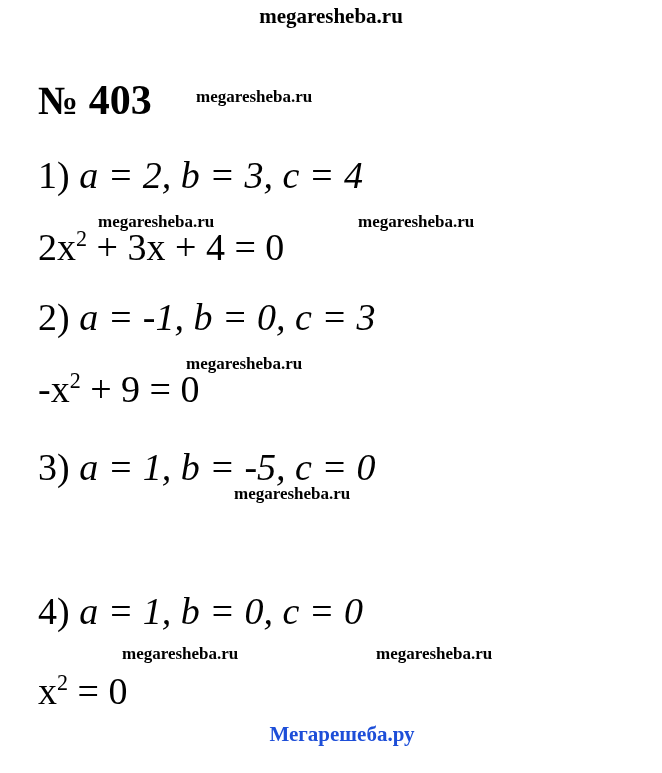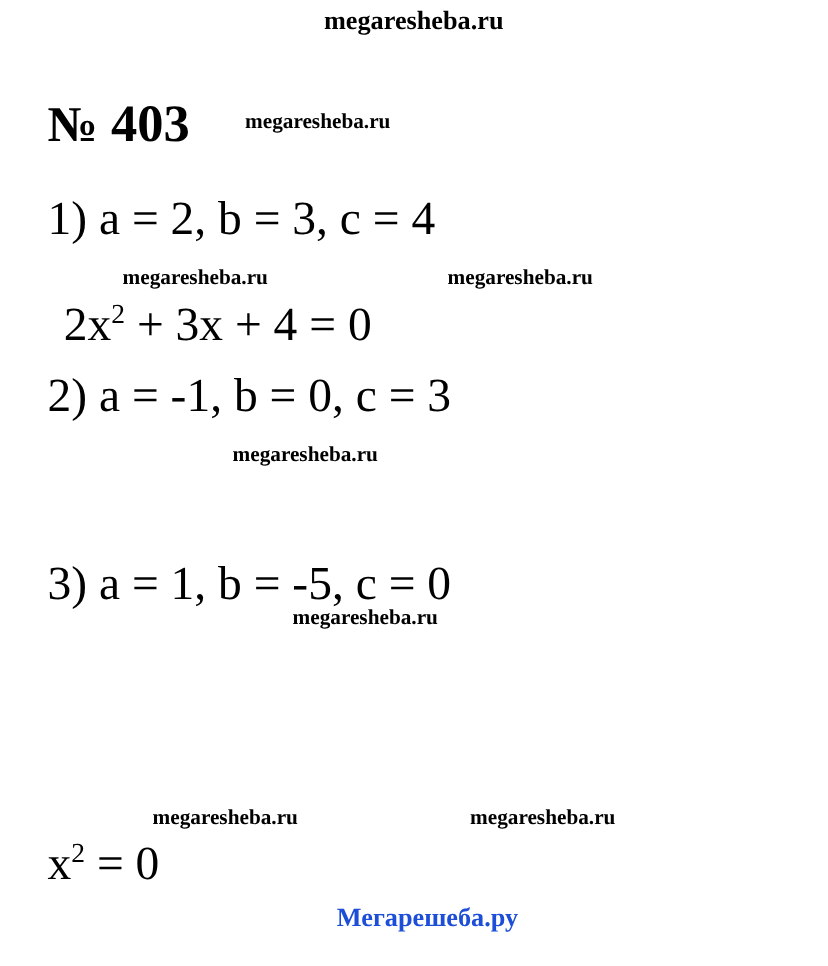"a = 2, b =" .italic-var { font-style: none -> italic }
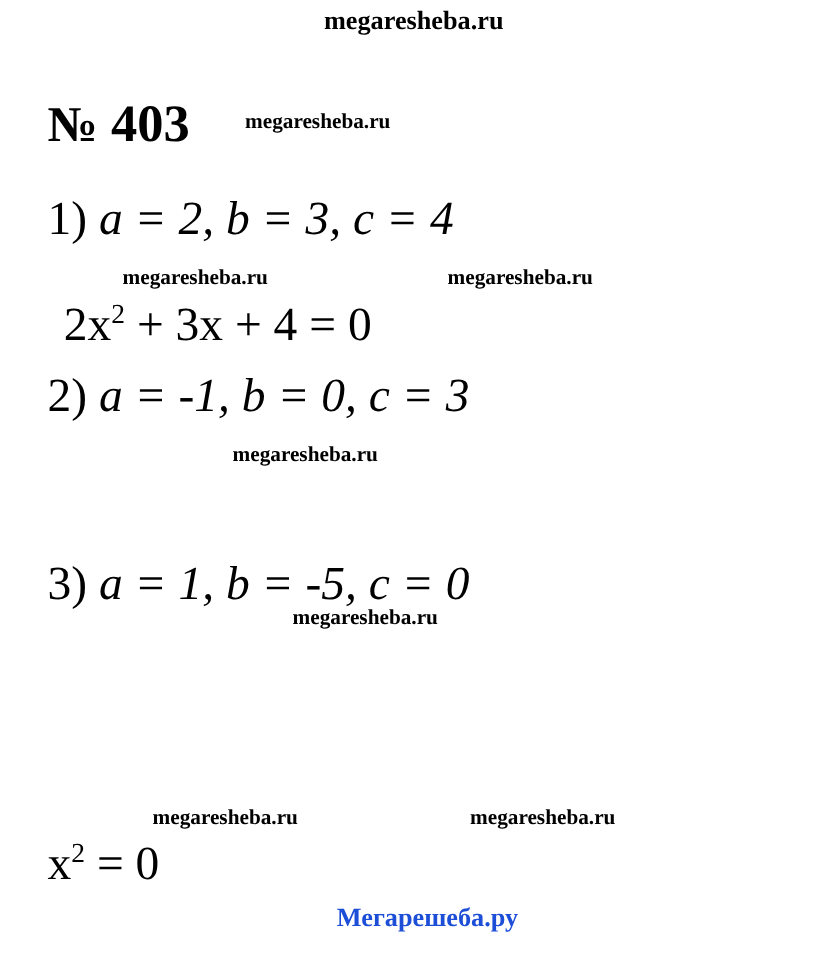"2x2 + 3x + 4" .line-1b { margin-left: 13px -> none; top: 241px -> 228px }
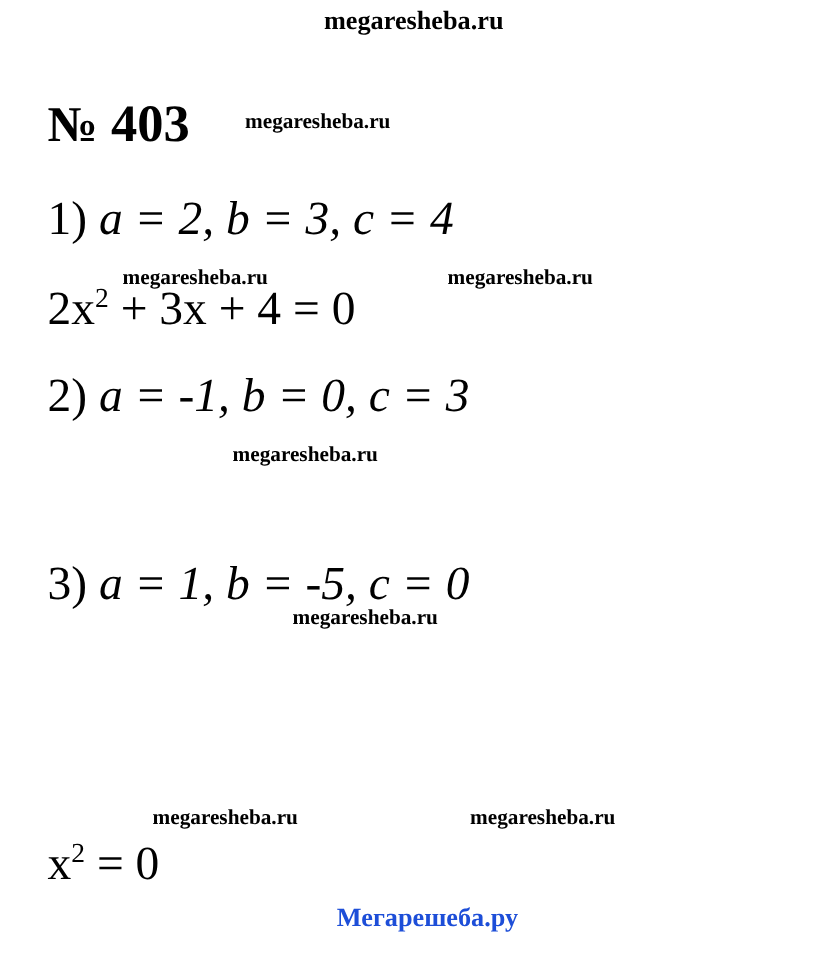"-x2 + 9 = 0" div.body-line { html: none -> <div> <span>-x</span><sup>2</sup><span> + 9 = 0</span> </div> }
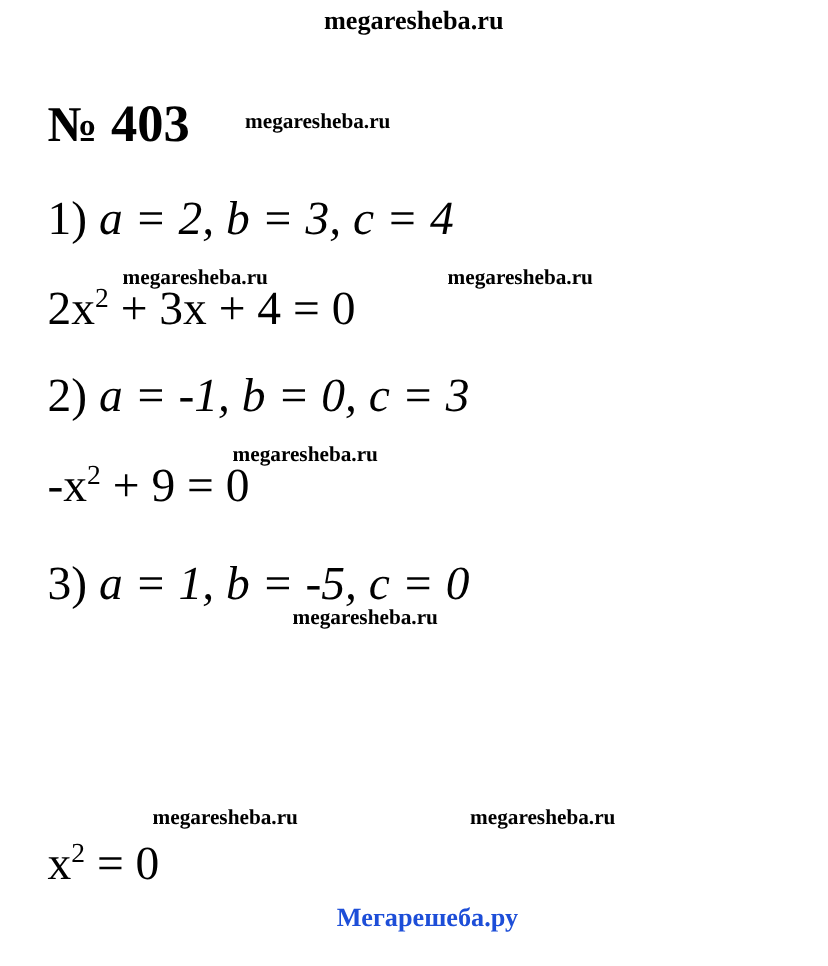"4) a = 1, b" div.body-line { html: none -> <div> <span>4)</span> <span>a = 1, b = 0, c = 0</span> </div> }
